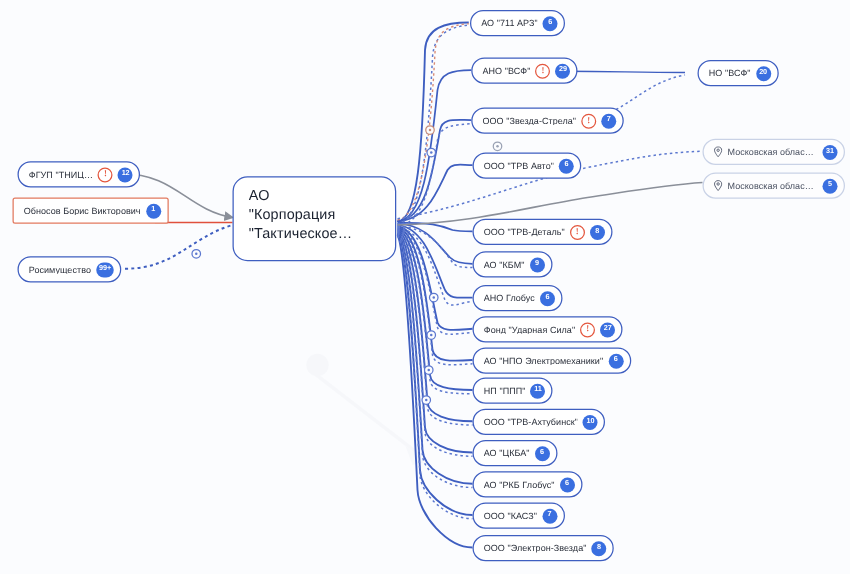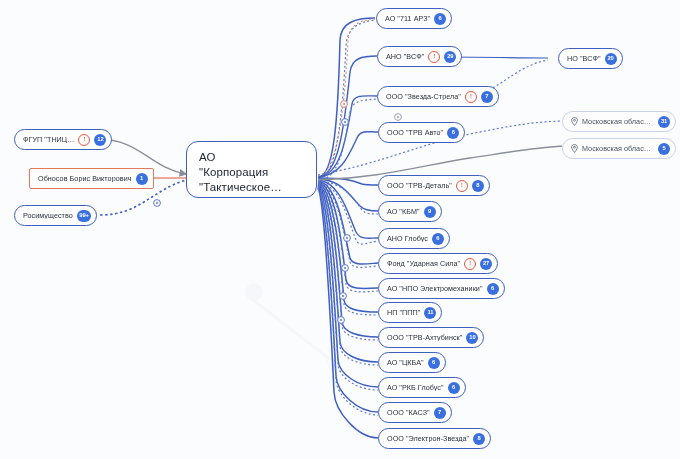"АО" #hub { height: 57px -> 68px }
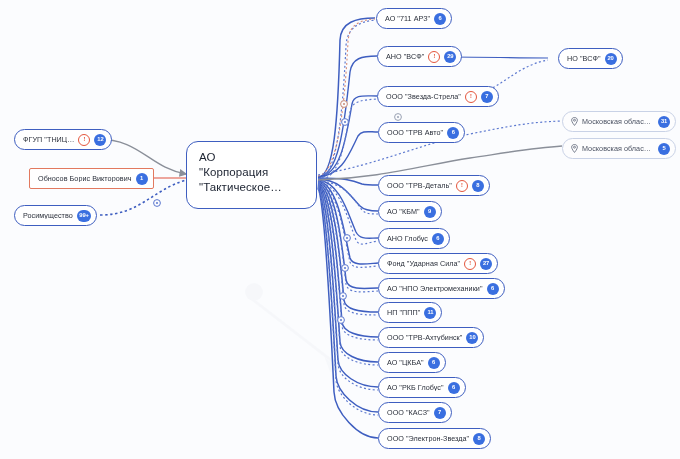"Обносов Борис Викторович" div.node { margin-left: 19px -> none; top: 168px -> 158px }
